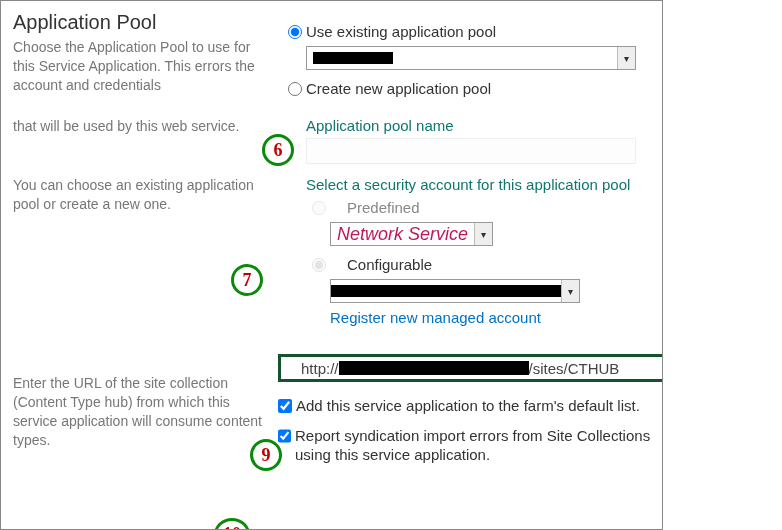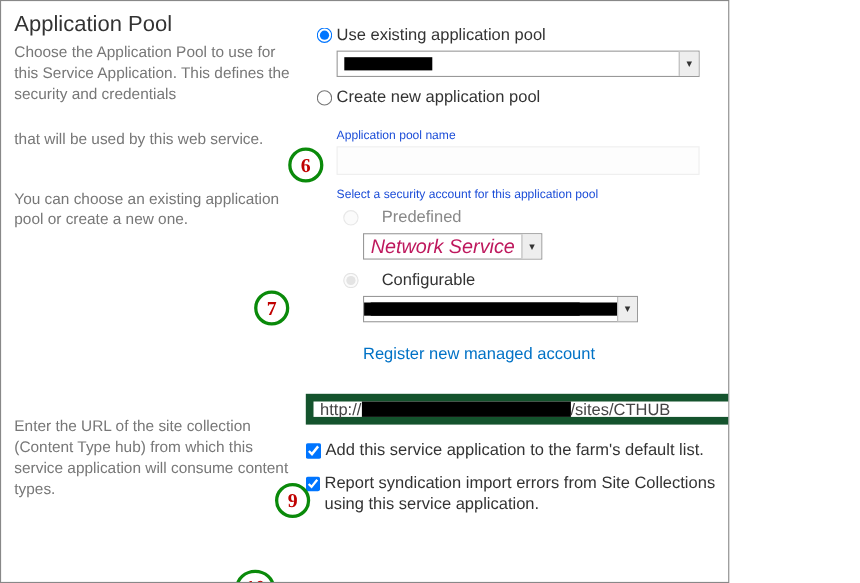"Choose the Application Pool to" div.help-text { text: defines the security -> errors the account }
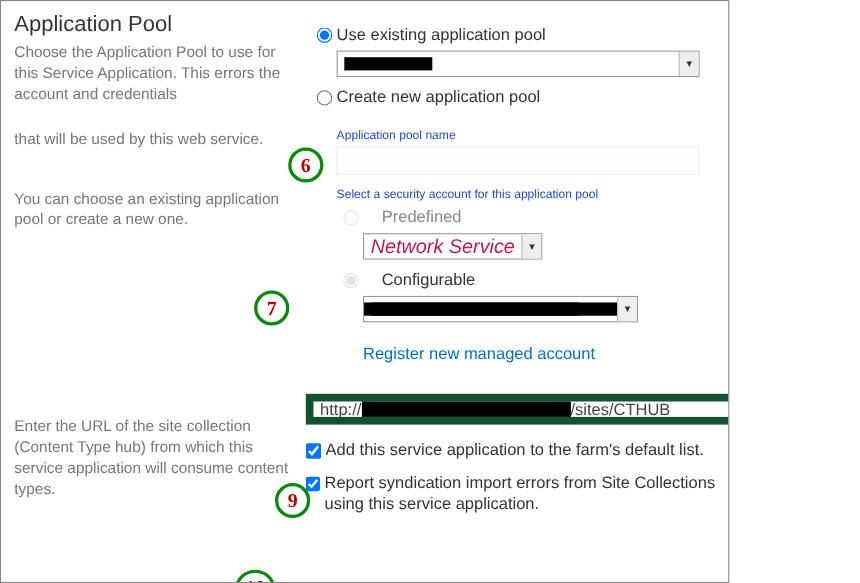"Application pool name" .field-label { color: #1d4ed8 -> #0f766e; font-size: 11px -> 15px }
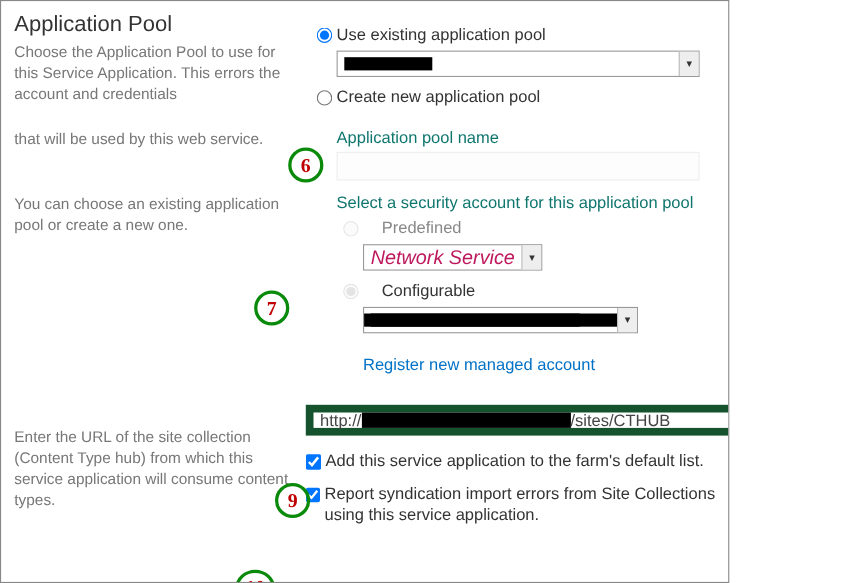"Register new managed account" div.indent-1 { margin-top: 20px -> 6px }
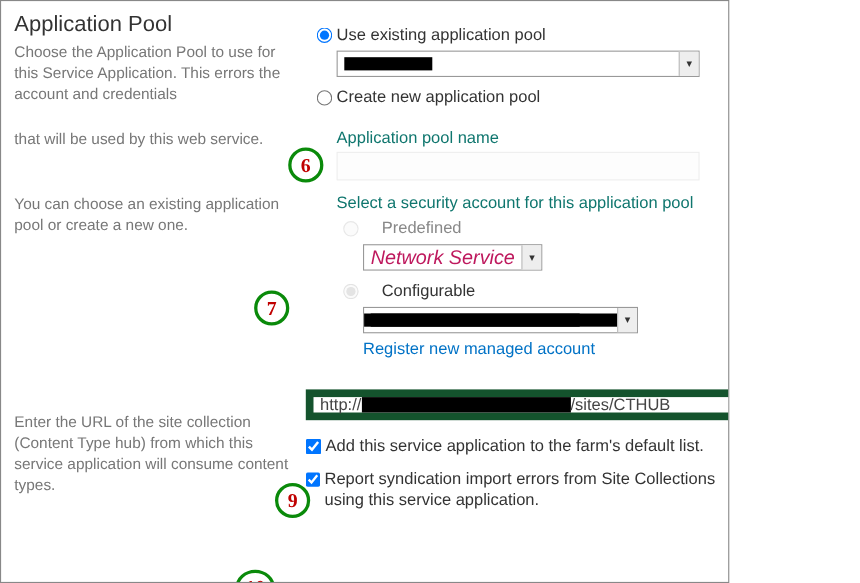"http://" .text-input-url { border: 7px solid #14532d -> 3px solid #14532d; padding: 0 6px -> 0 20px }
